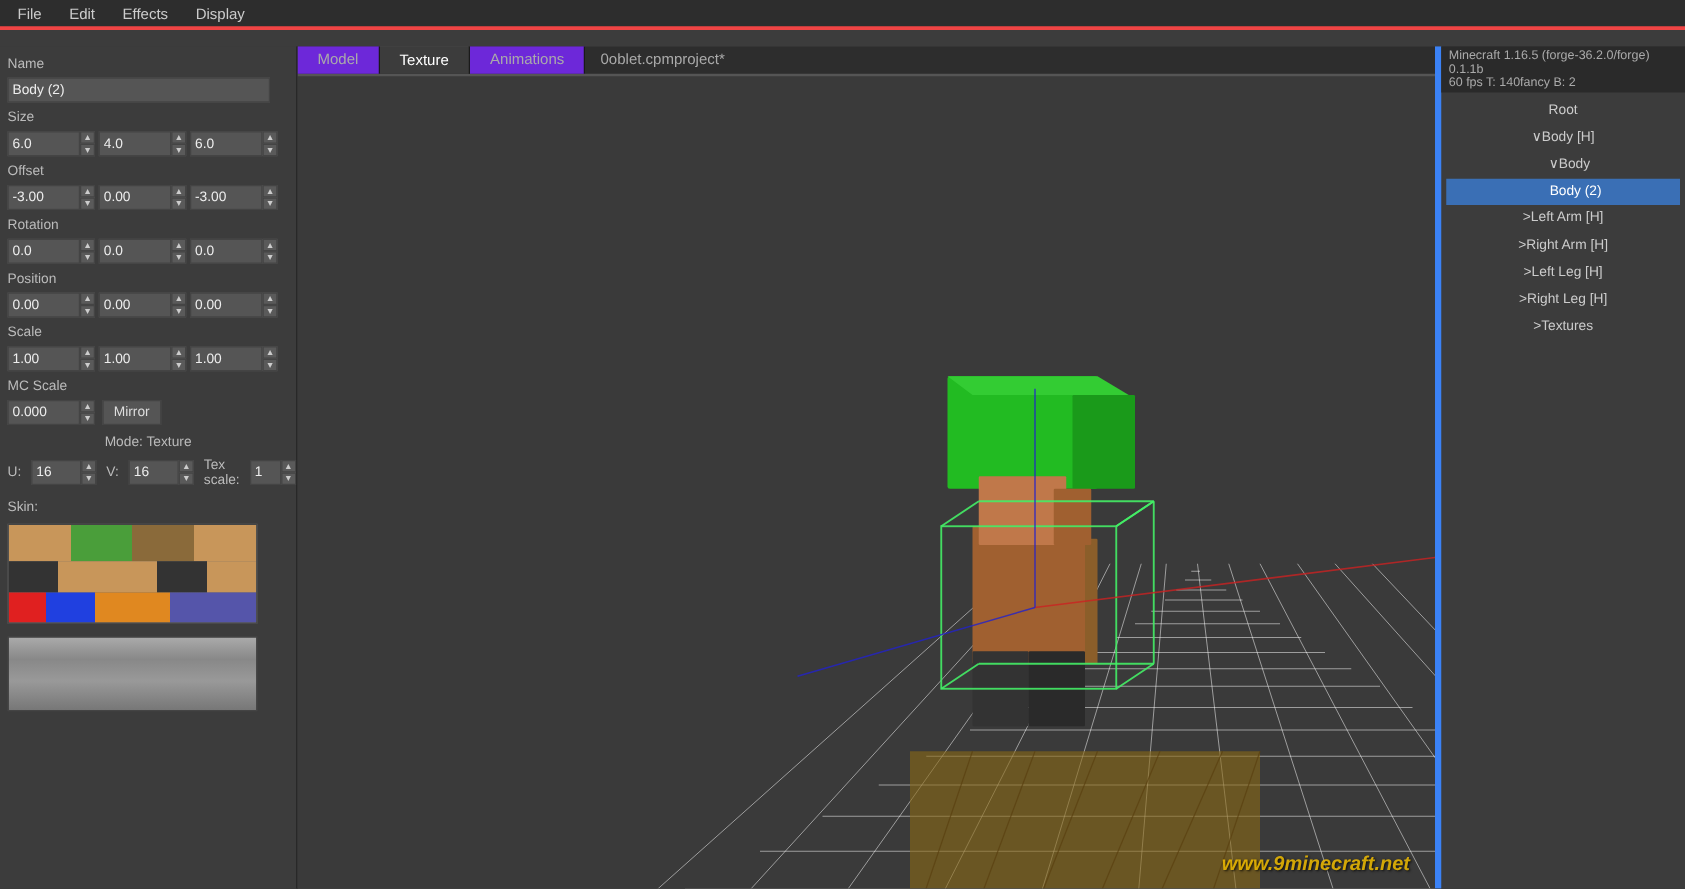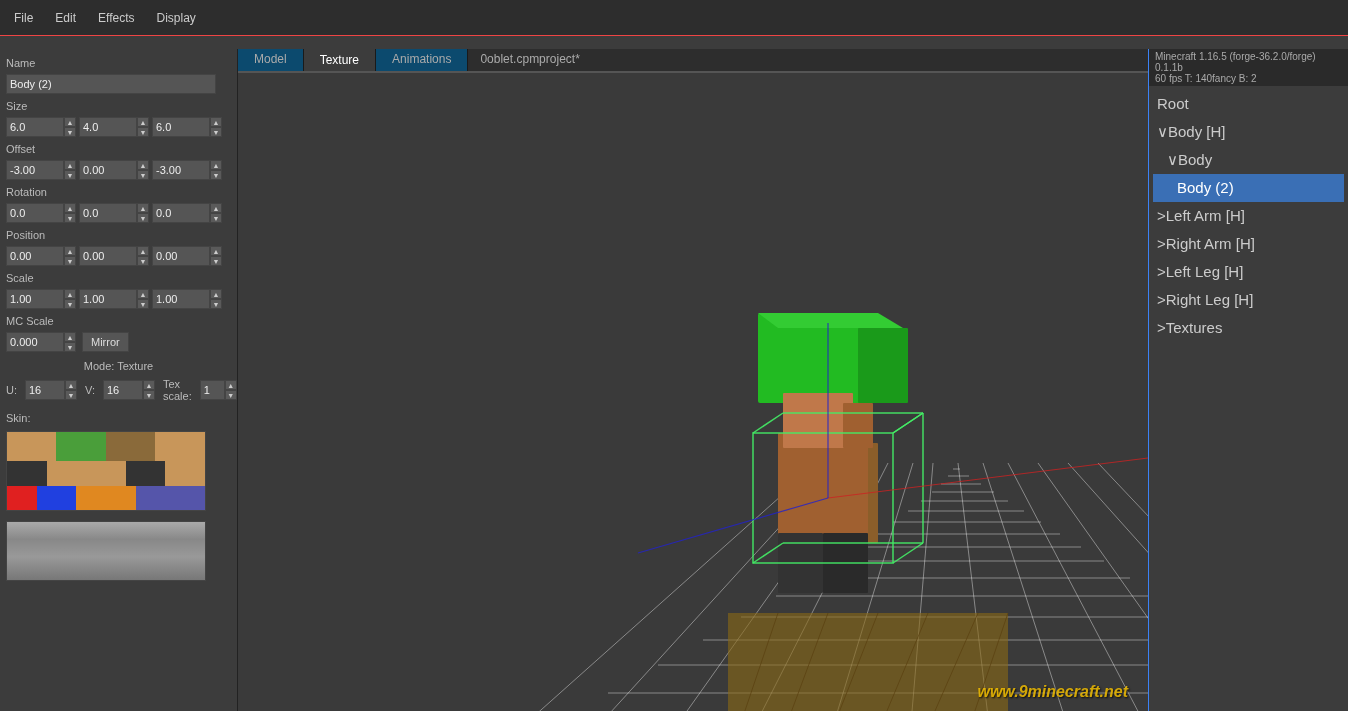"File" .menu-bar { border-bottom: 1px solid #ef4444 -> 3px solid #ef4444; height: 36px -> 24px }
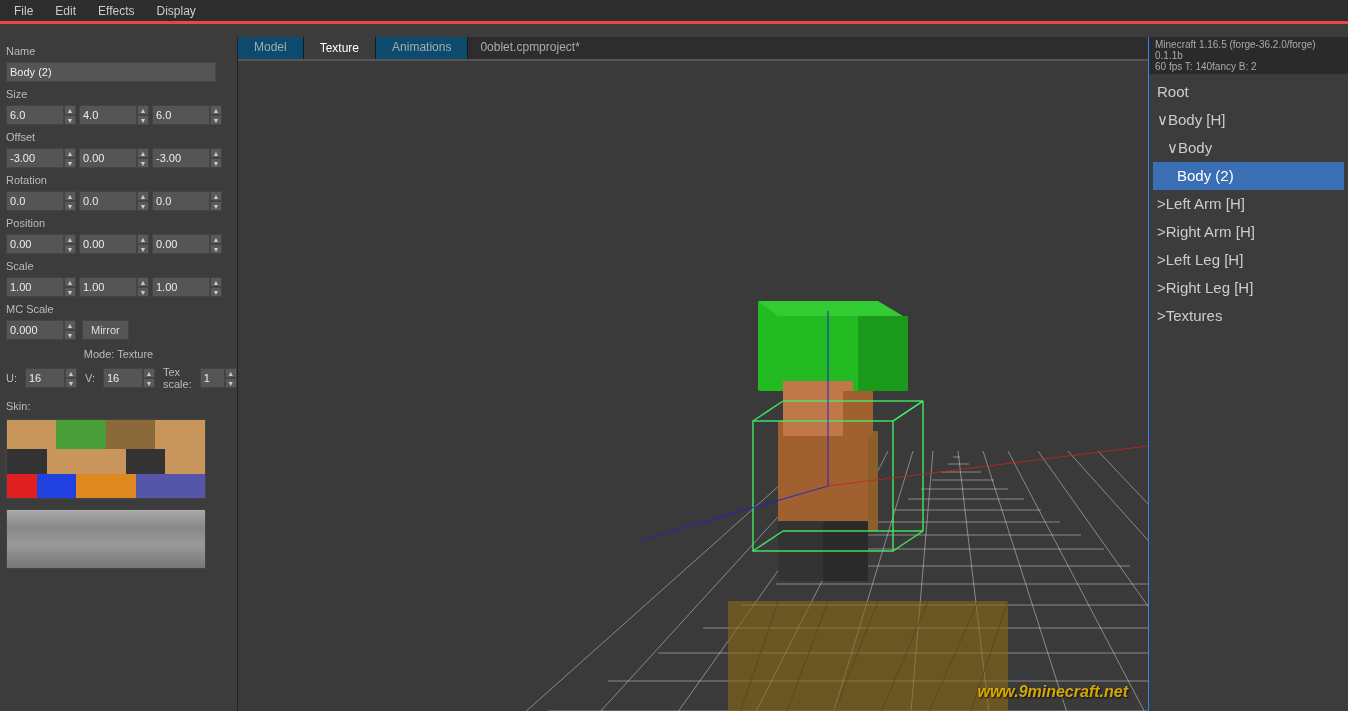"Model" .tab { background: #0c4a6e -> #6d28d9 }
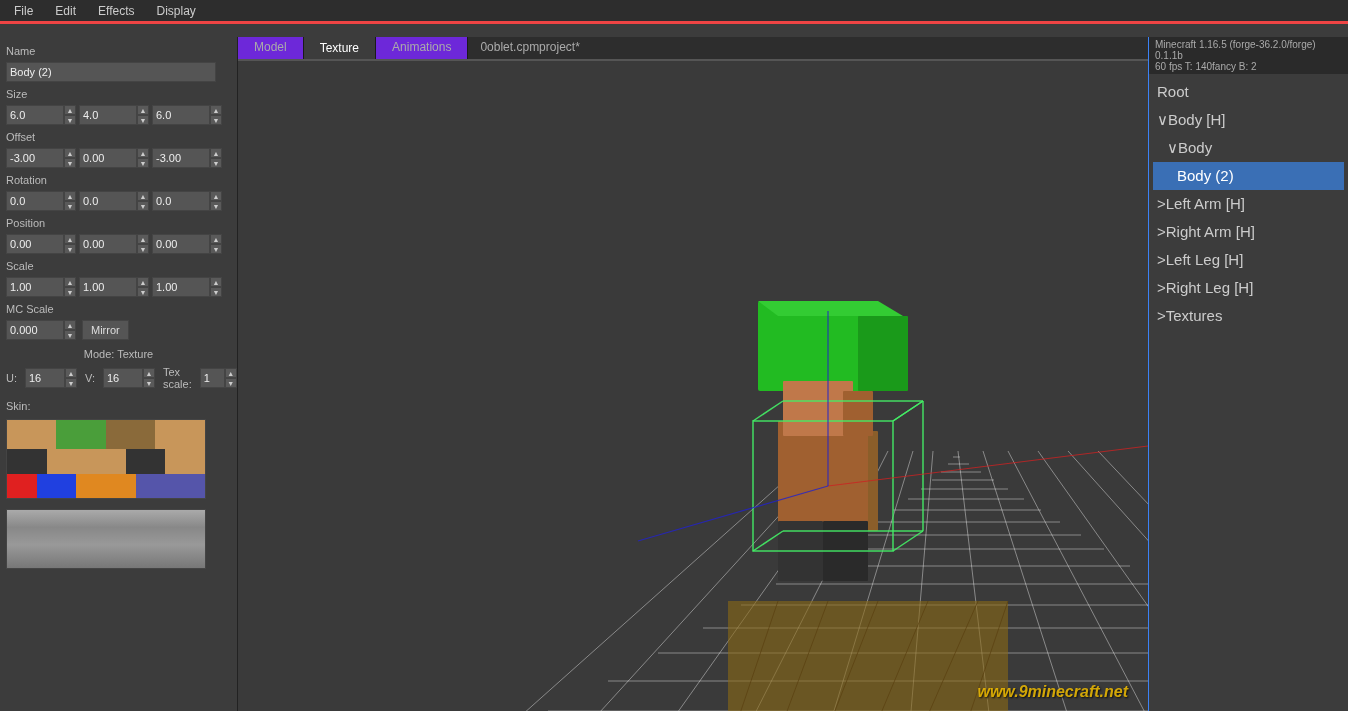"Minecraft 1.16.5 (forge-36.2.0/forge)" .right-panel { border-left: 1px solid #3b82f6 -> 5px solid #3b82f6 }
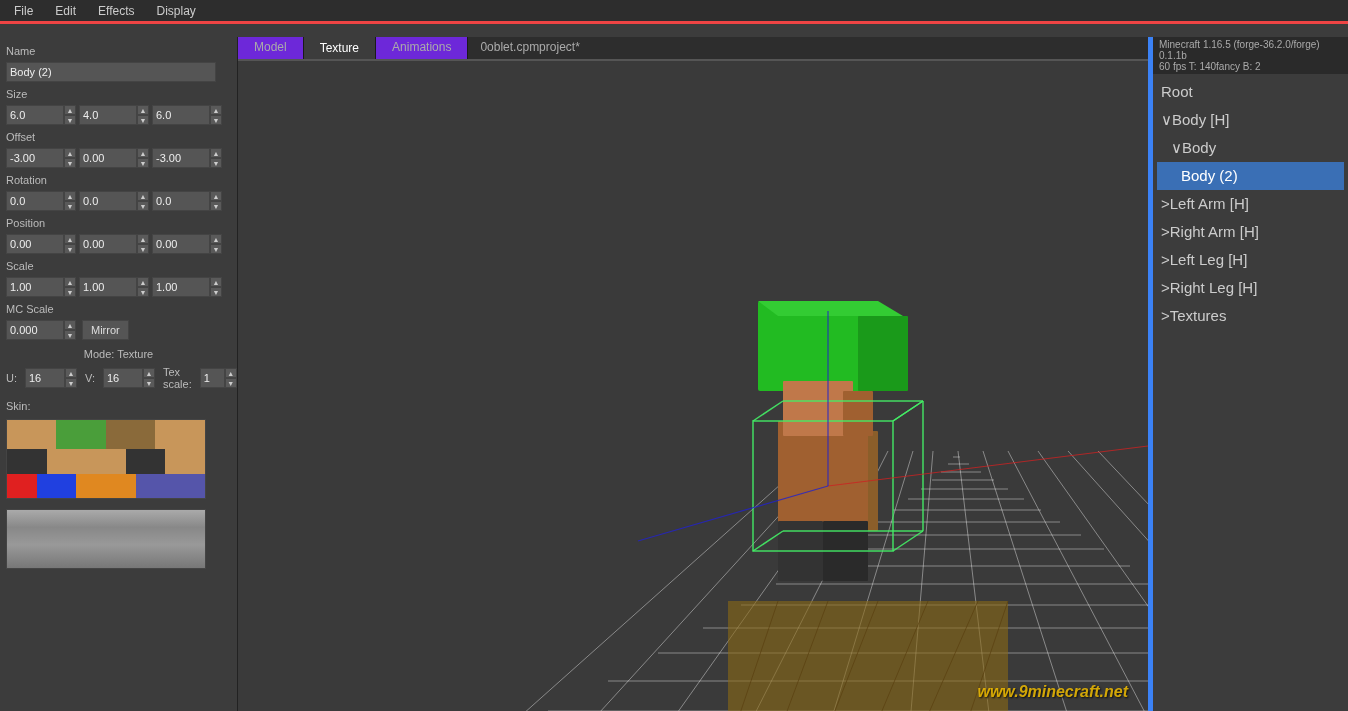"Root" .tree-item { font-size: 15px -> 11px; text-align: none -> center }
